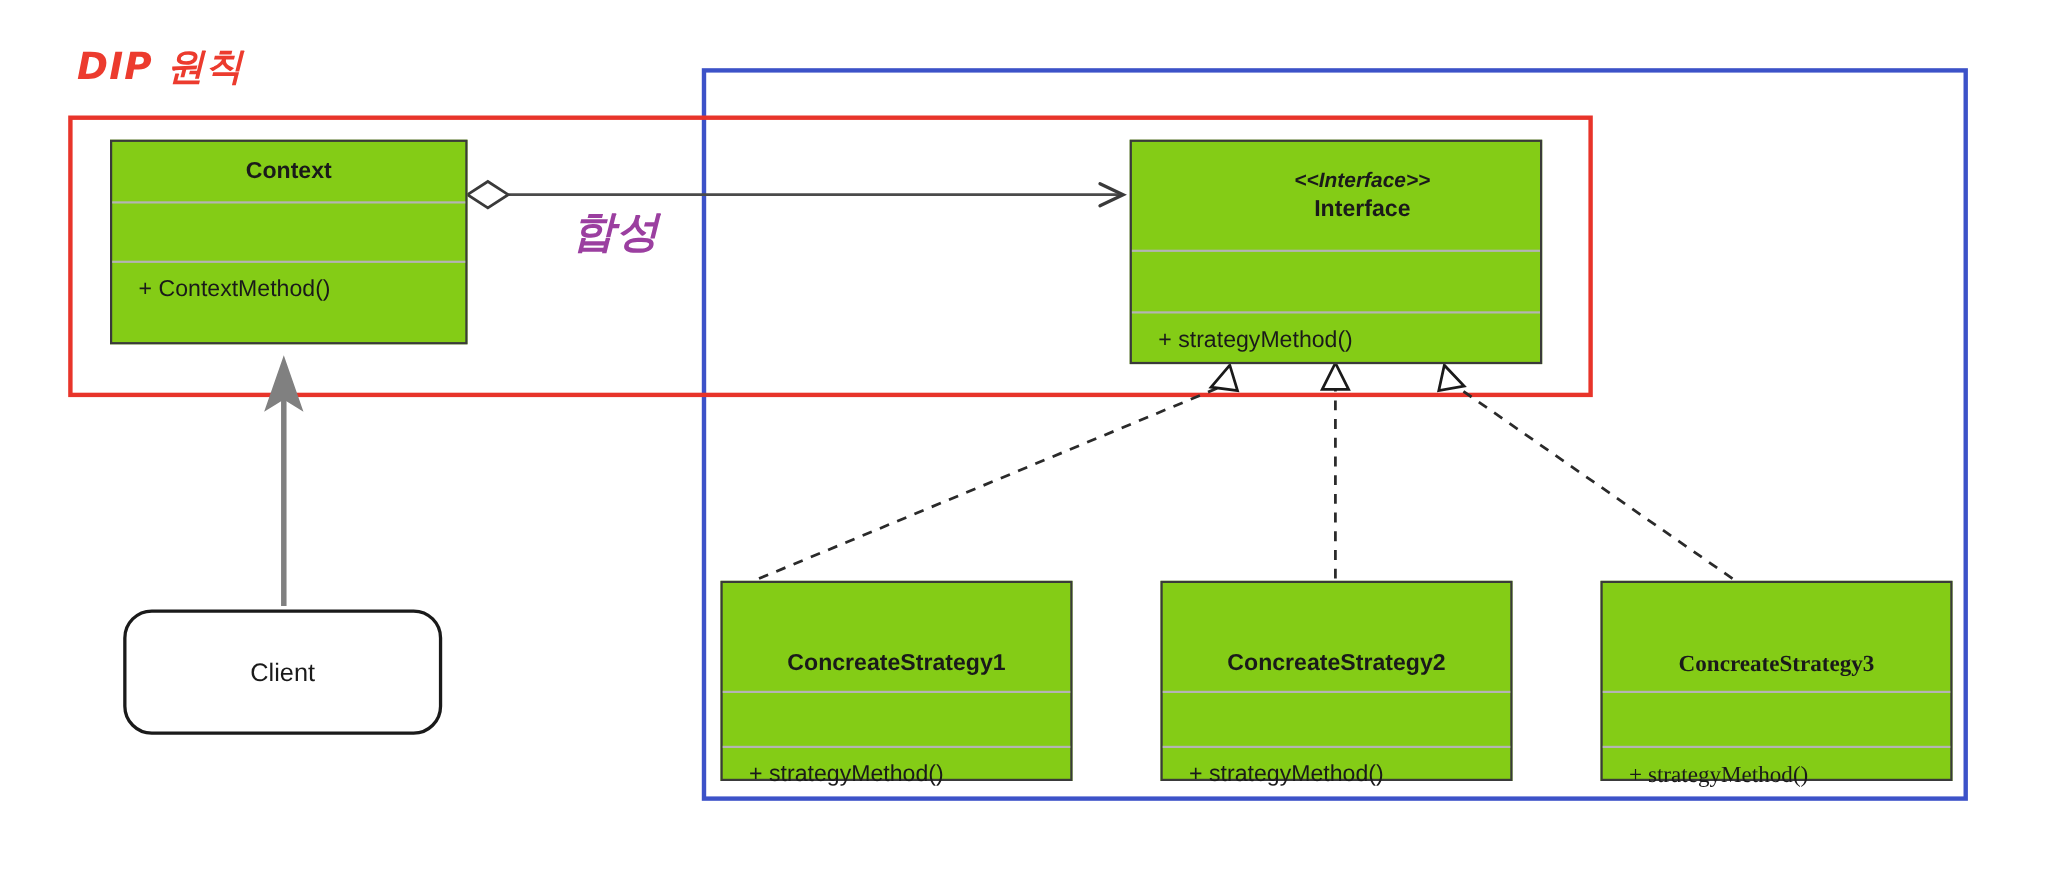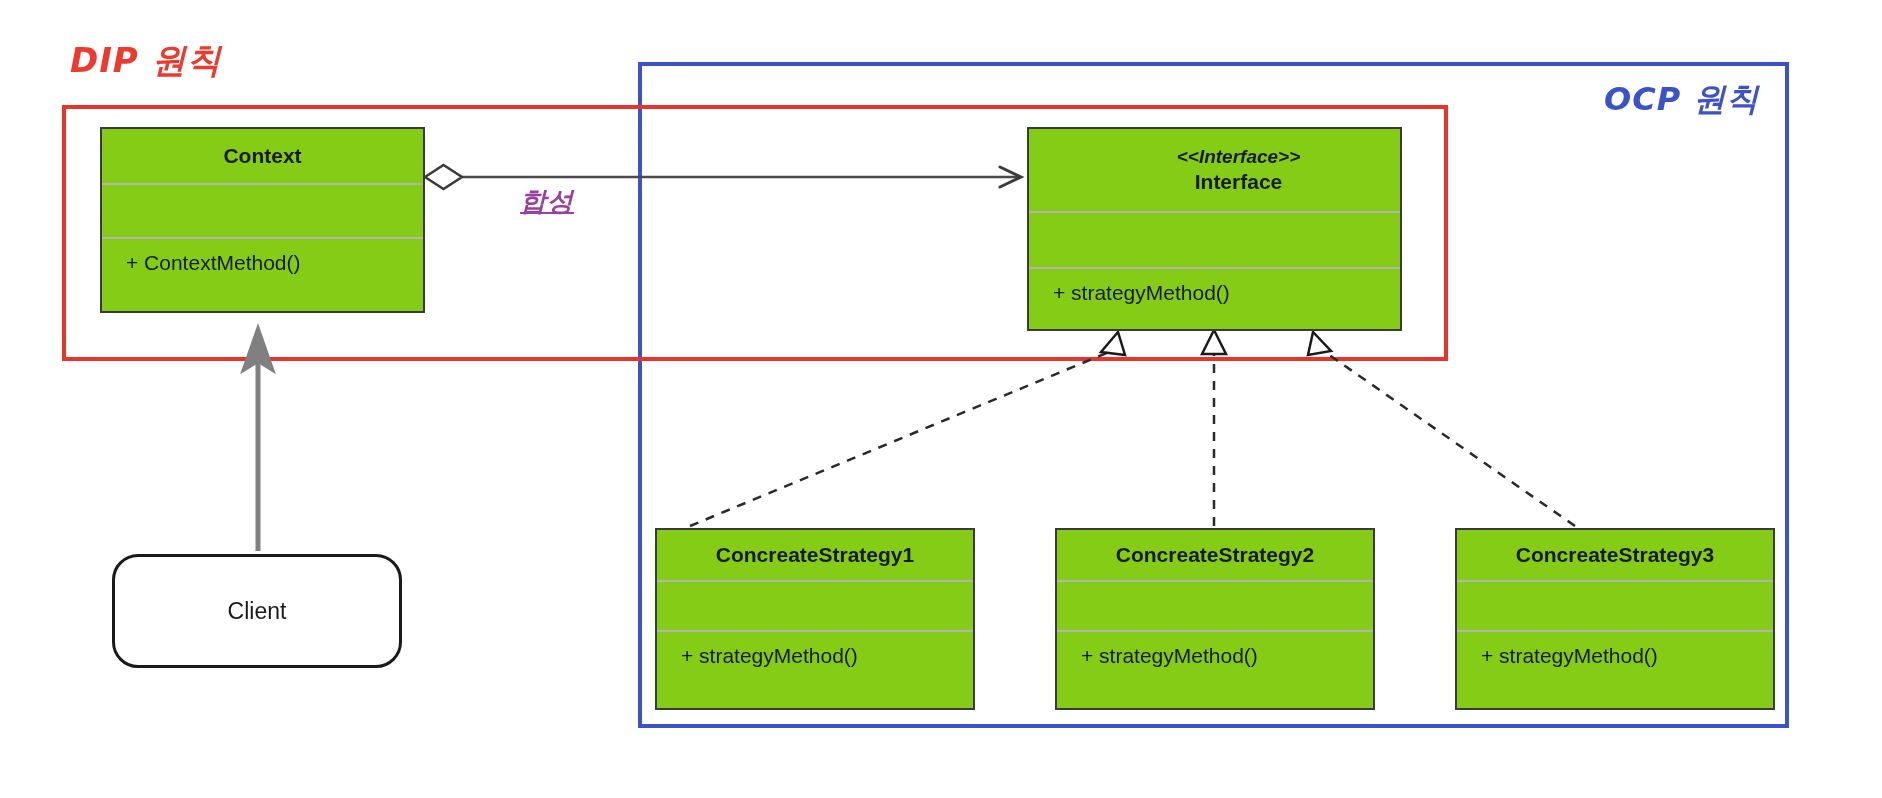"OCP 원칙" div.hand { html: <div>OCP 원칙</div> -> none }
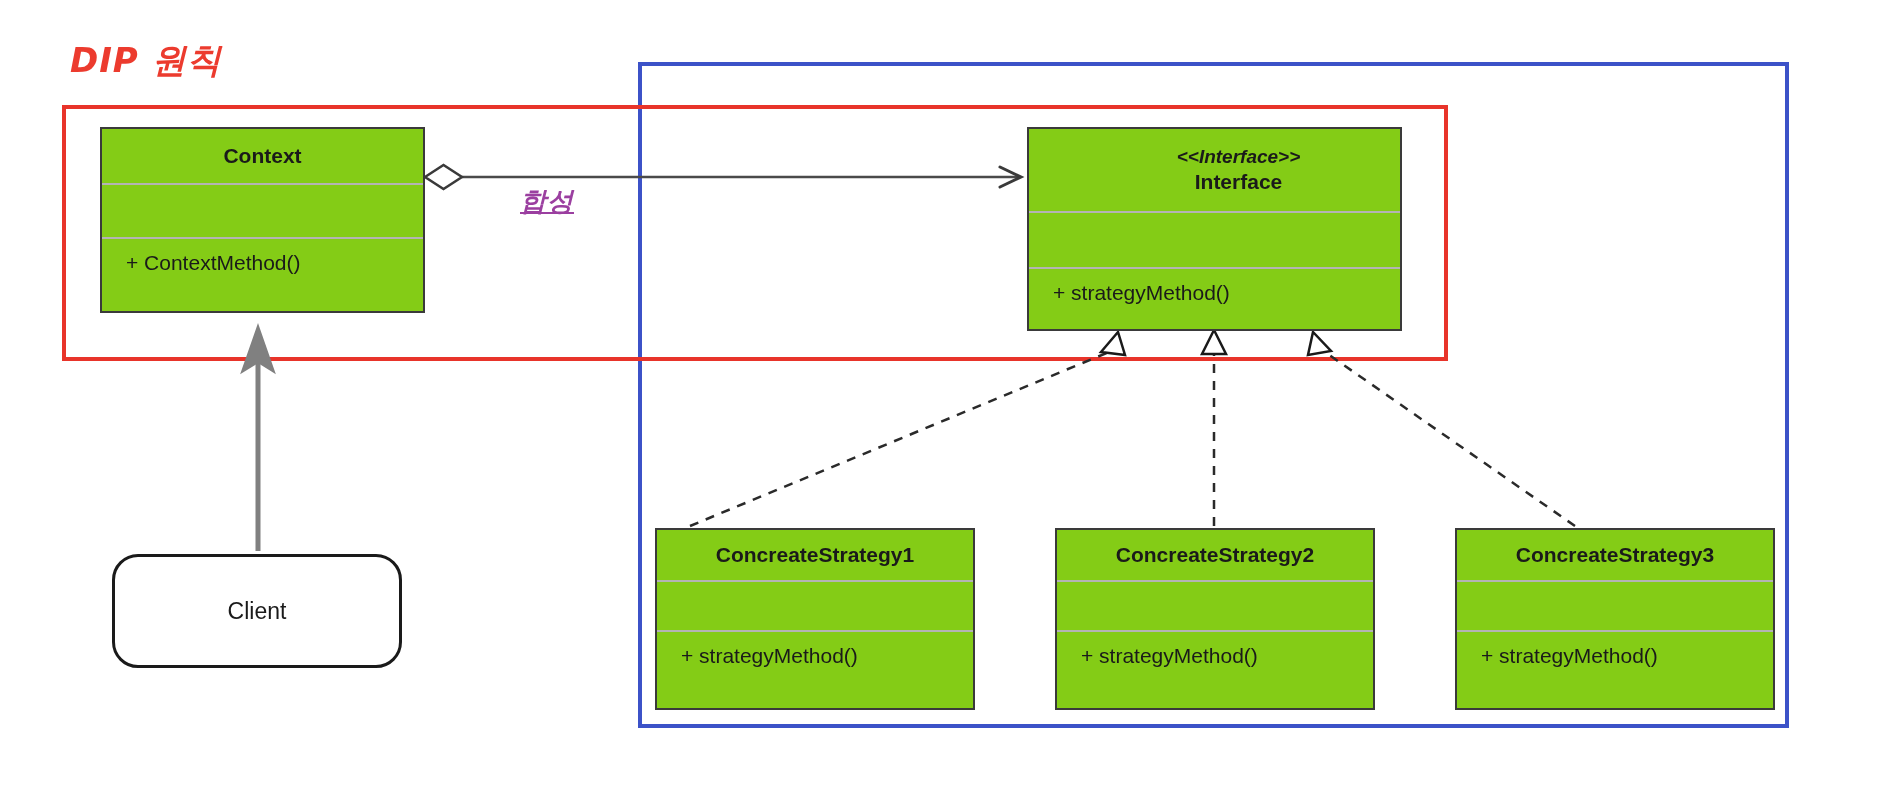"<<Interface>>" .box-strategy .uml-head { height: 84px -> 100px }
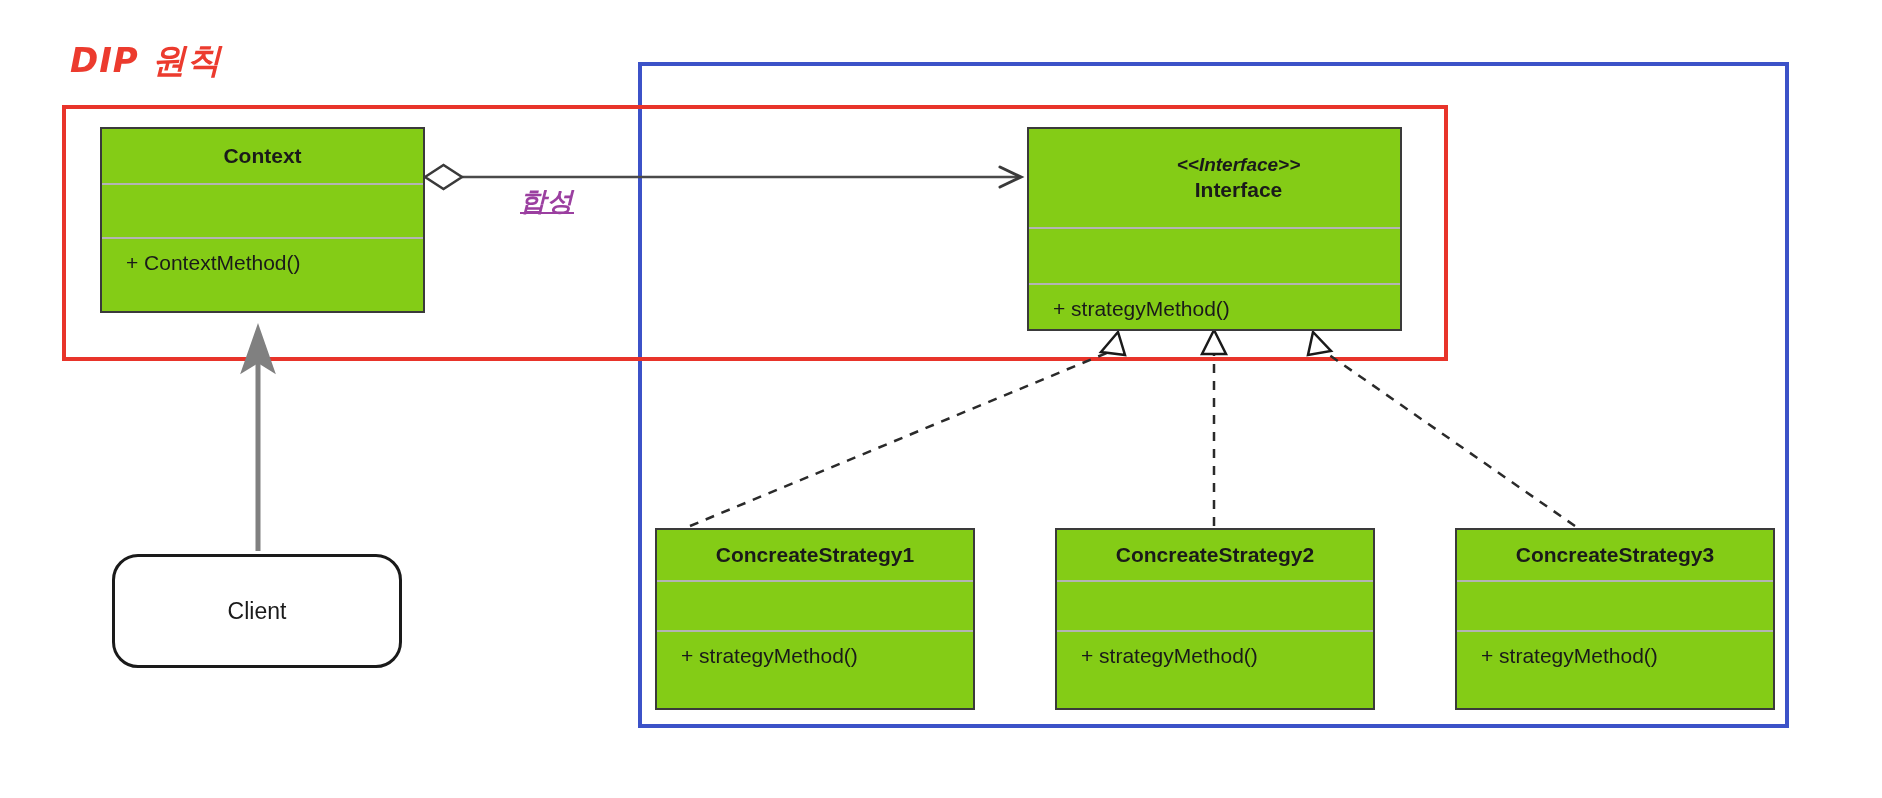"합성" .hand-hapseong { font-size: 26px -> 39px; text-decoration: underline -> none }
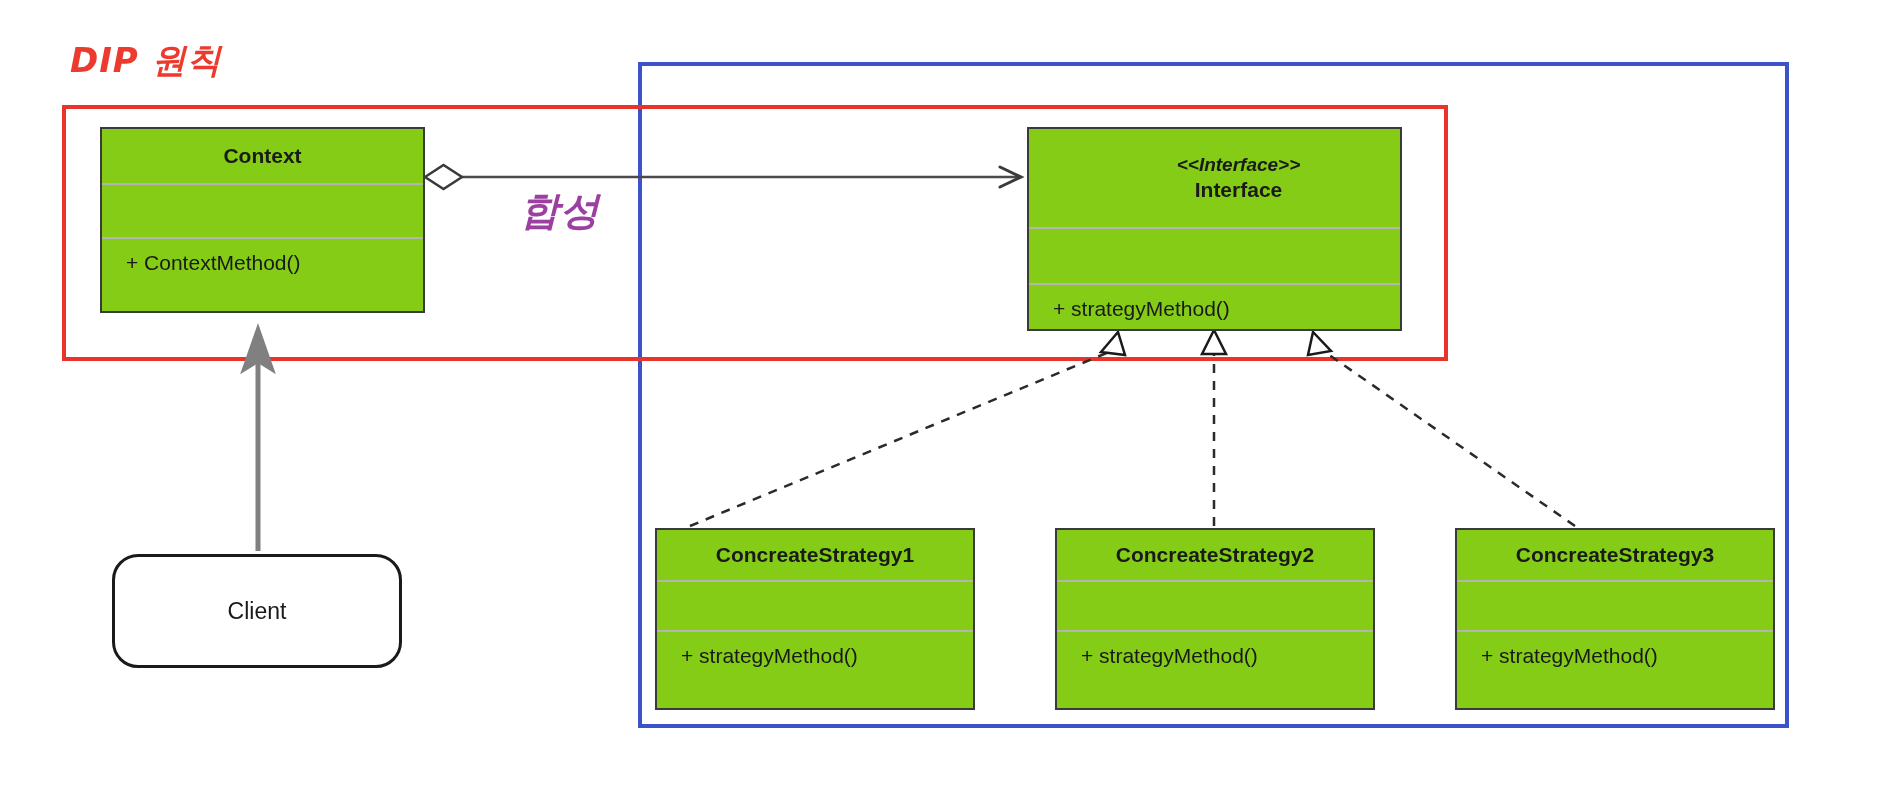"ConcreateStrategy1" .box-concrete .uml-head { margin-top: none -> 48px }
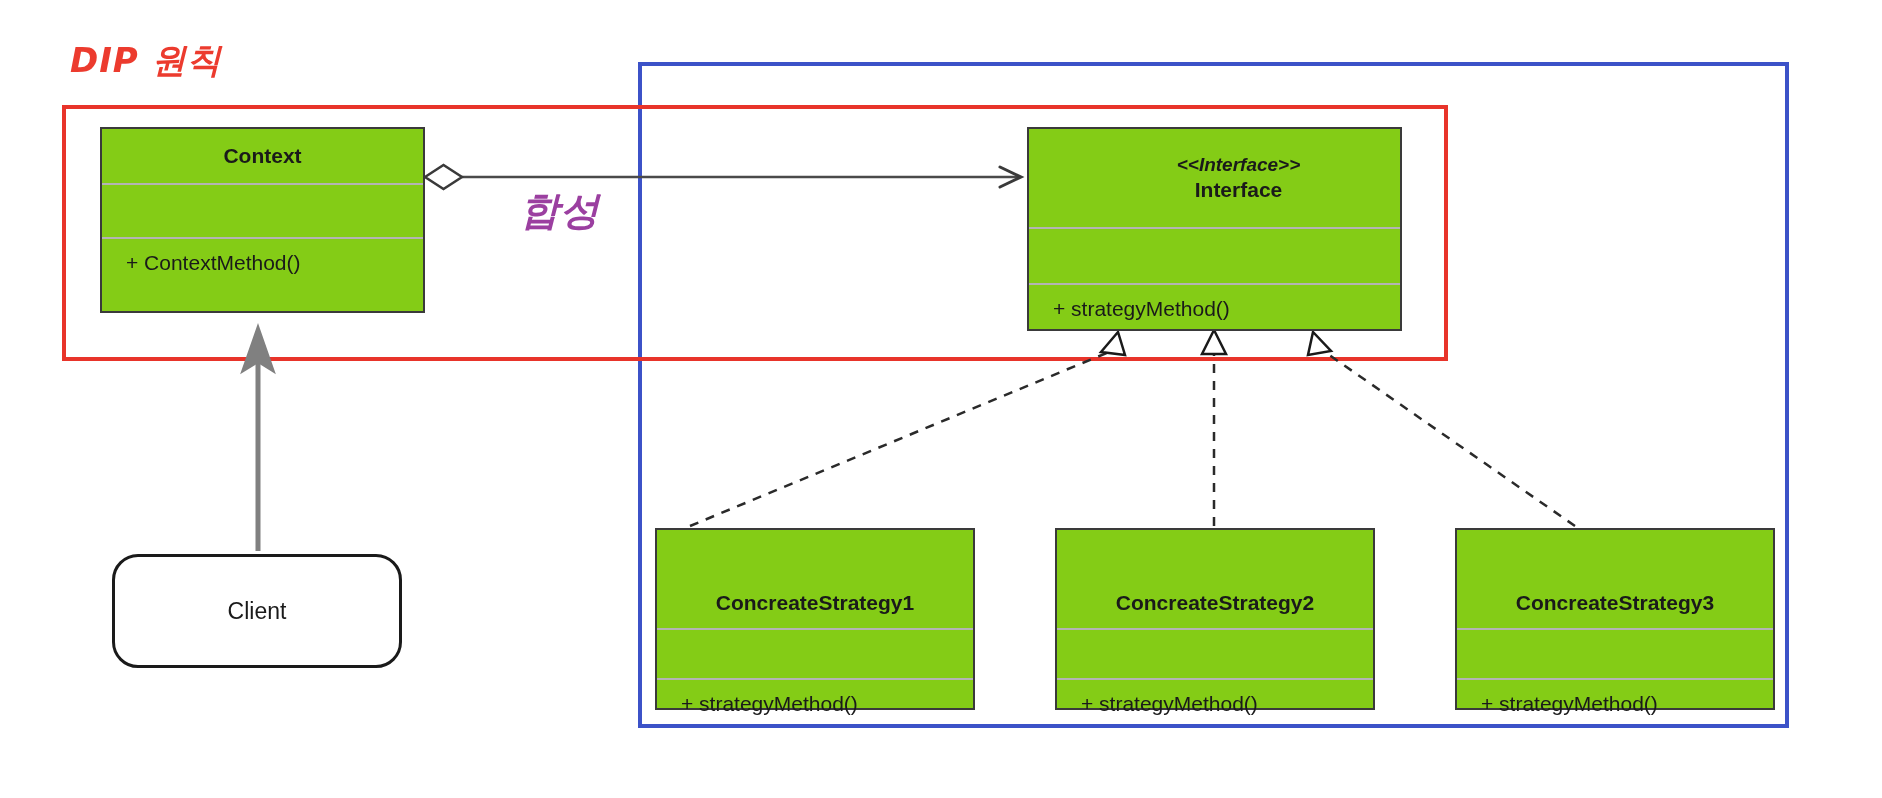"ConcreateStrategy3" .box-c3 { font-family: none -> Liberation Serif, serif }
